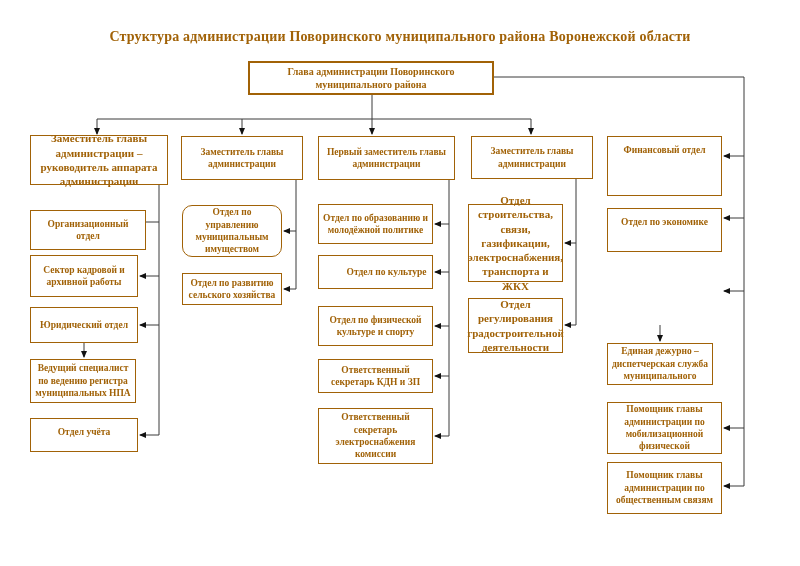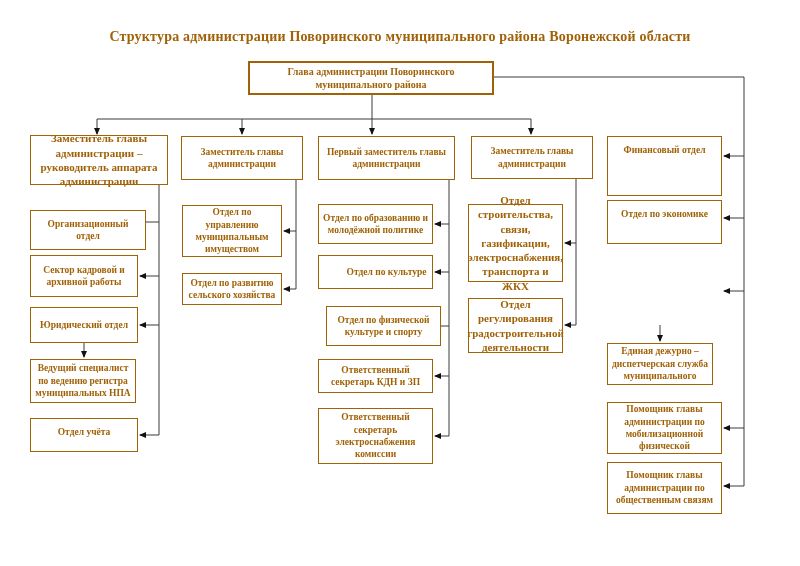"Отдел по управлению муниципальным" div.box { border-radius: none -> 10px }
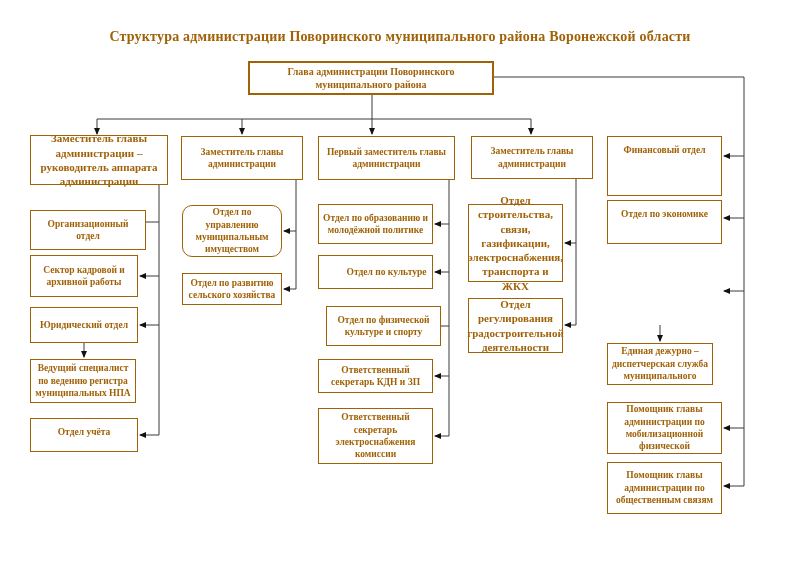"Отдел по экономике" div.box { top: 200px -> 208px }
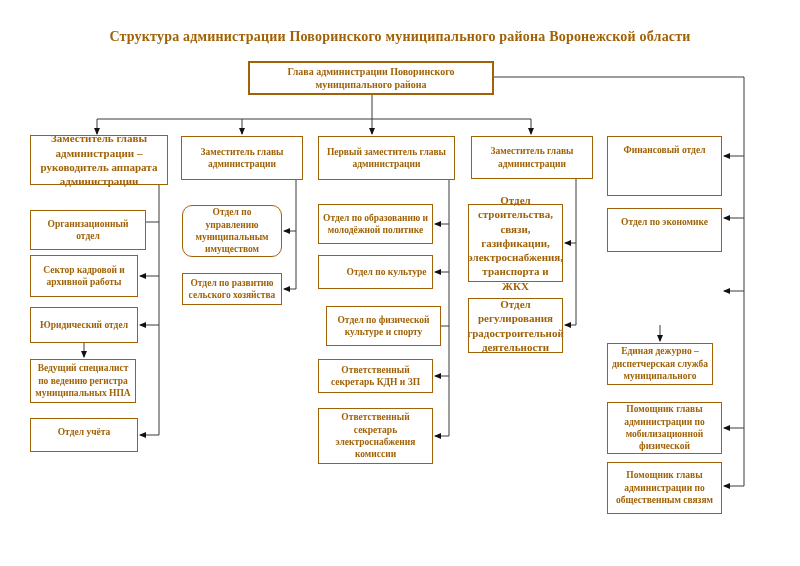"Отдел по физической культуре и" div.box { margin-left: 8px -> none }
